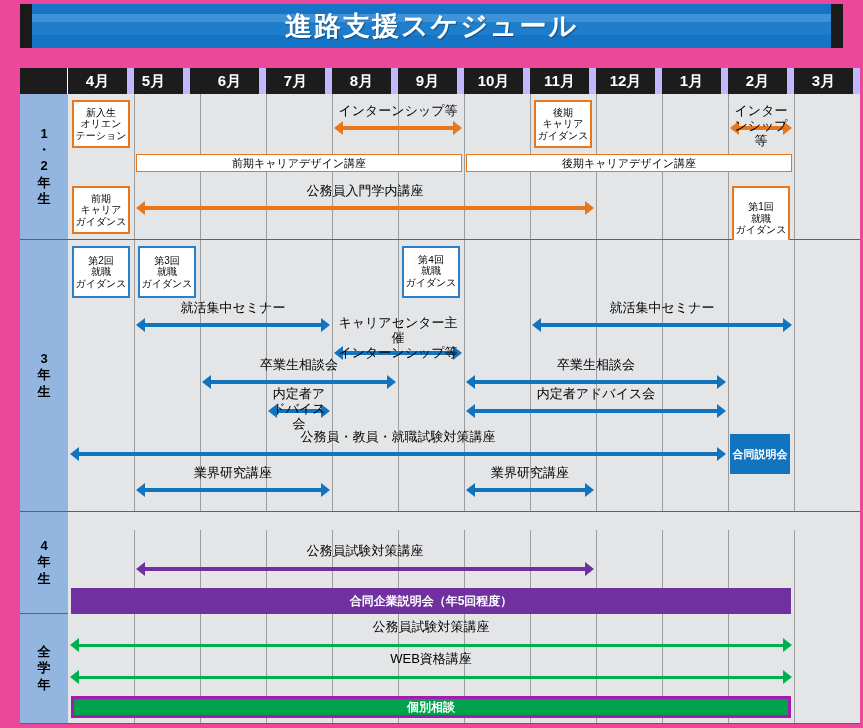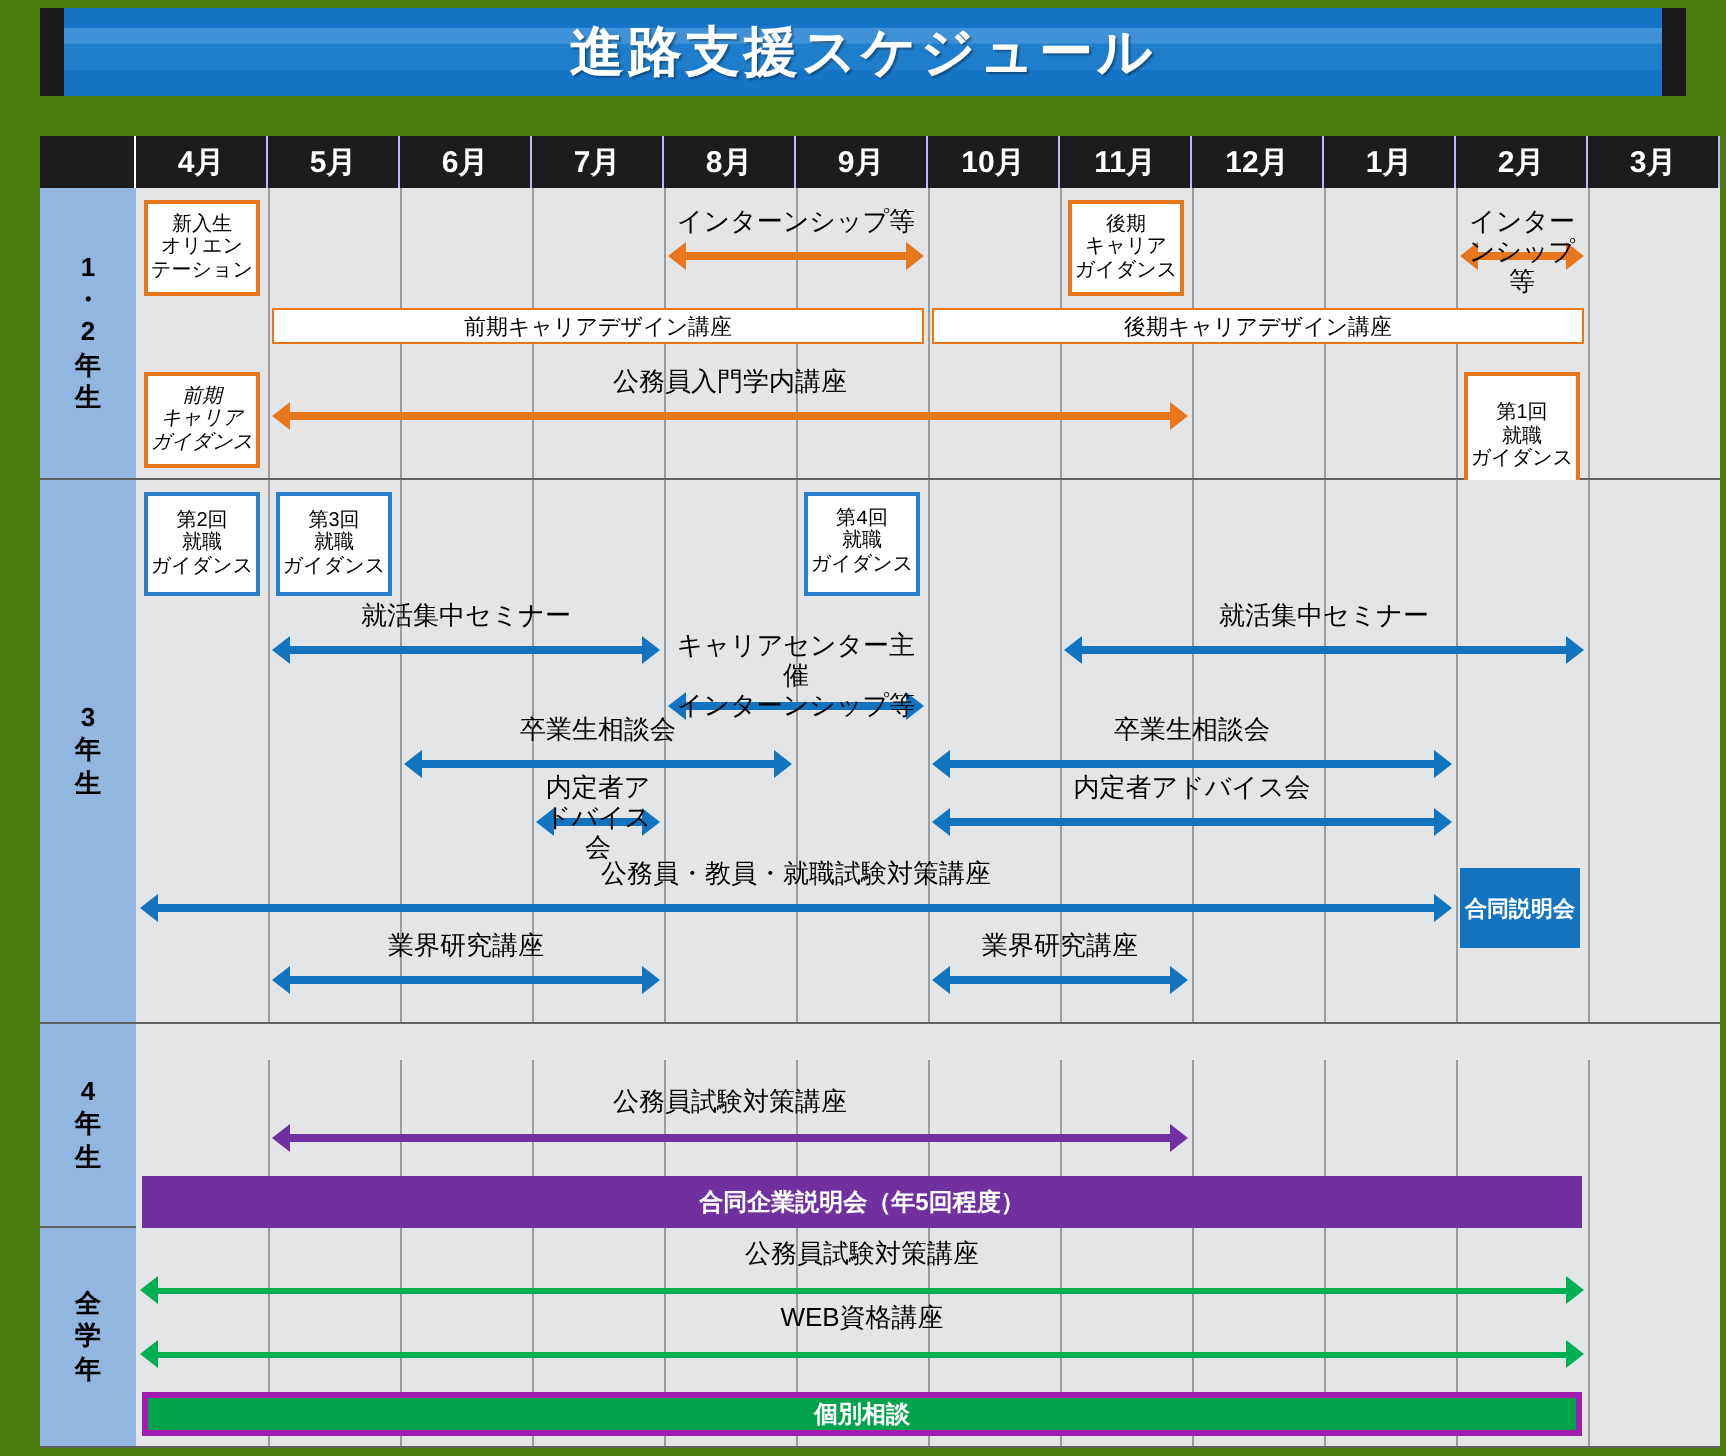"進路支援スケジュール" #page { background: #4d7c0f -> #ec4899 }
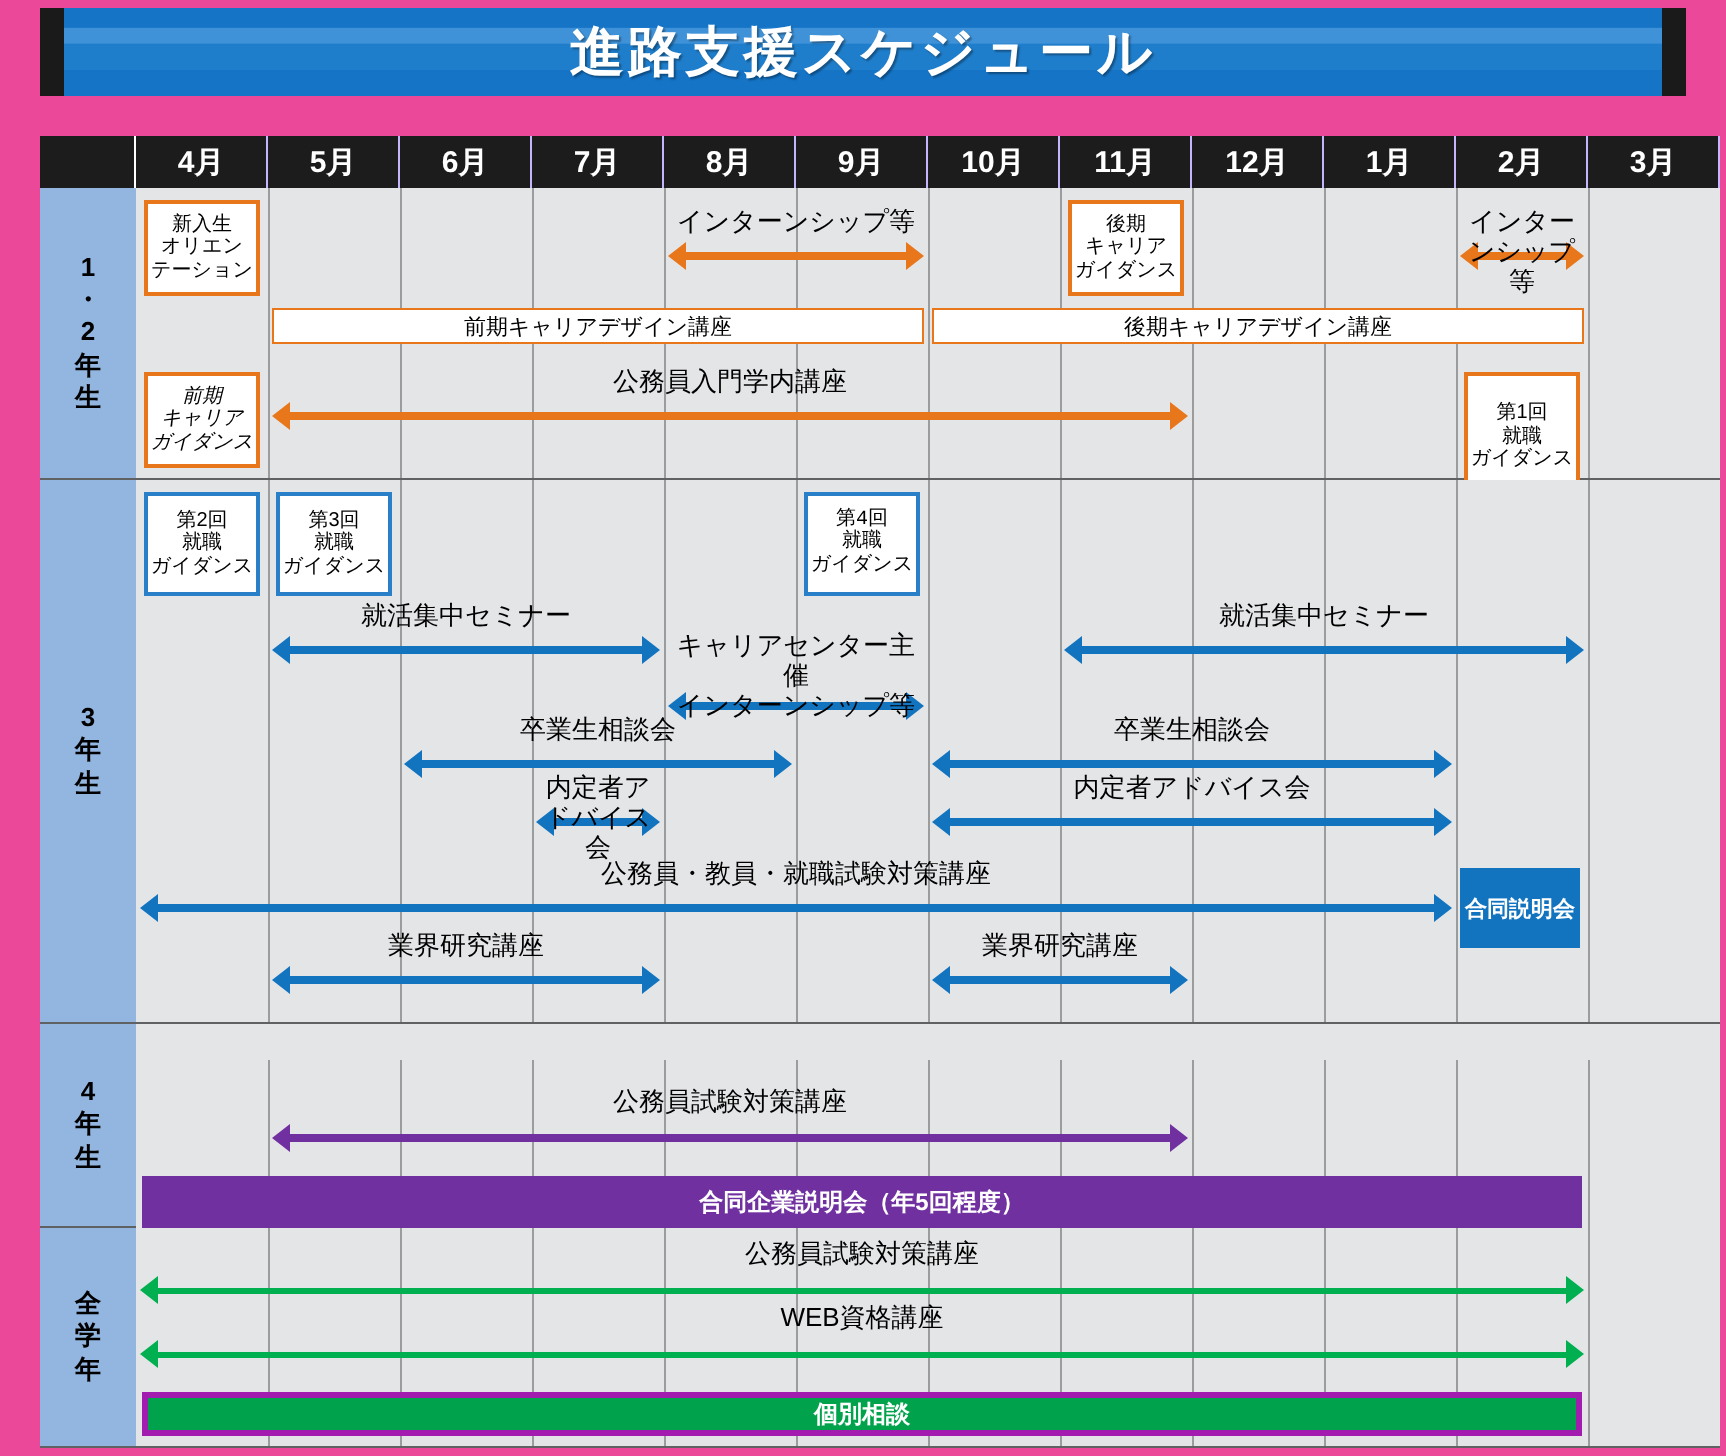"4月" .hdr-cell { border-right: 1px solid #c4b5fd -> 7px solid #c4b5fd }
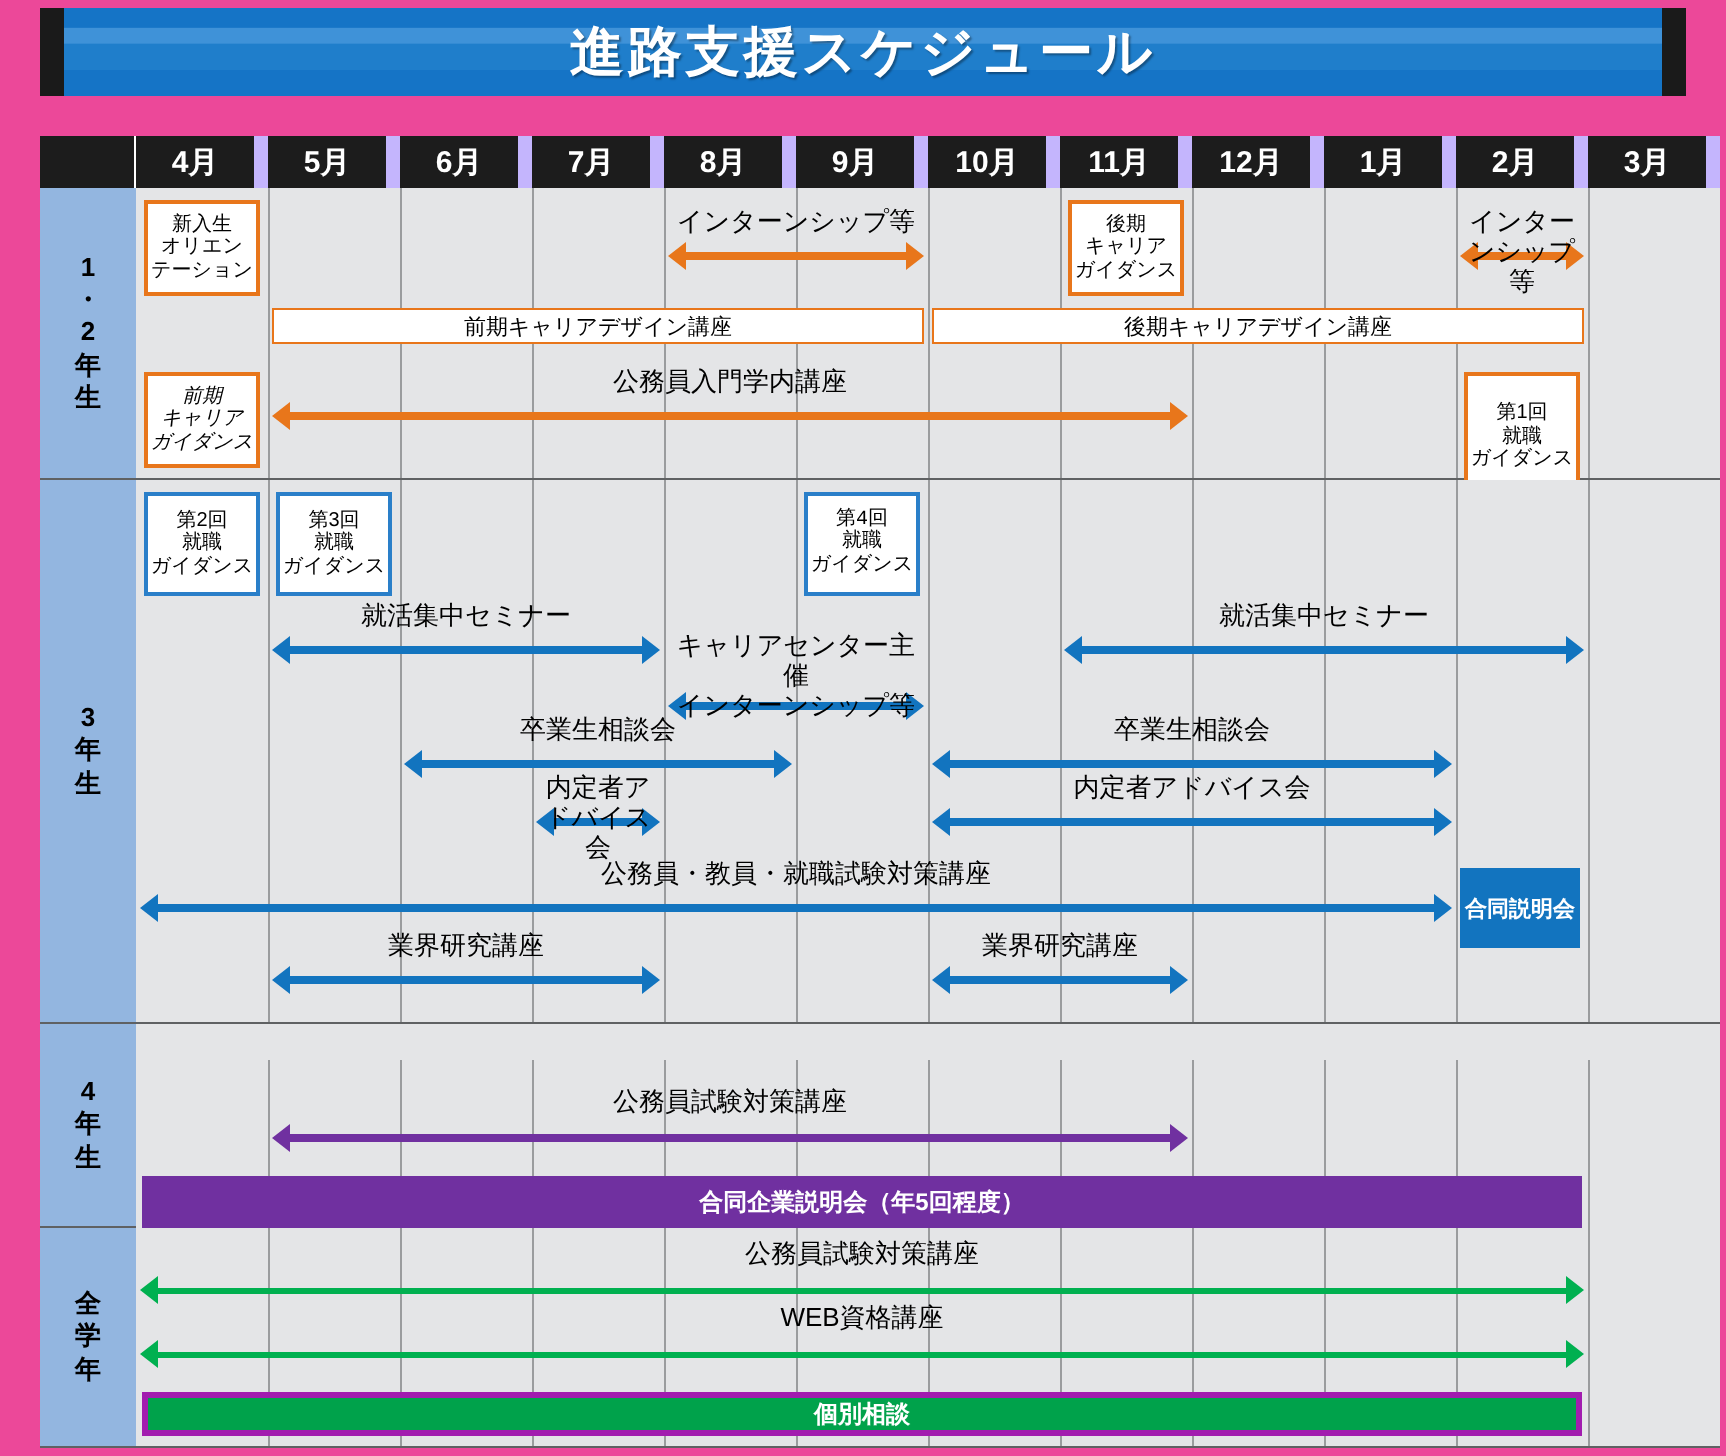"5月" div.hdr-cell { left: 114px -> 104px }
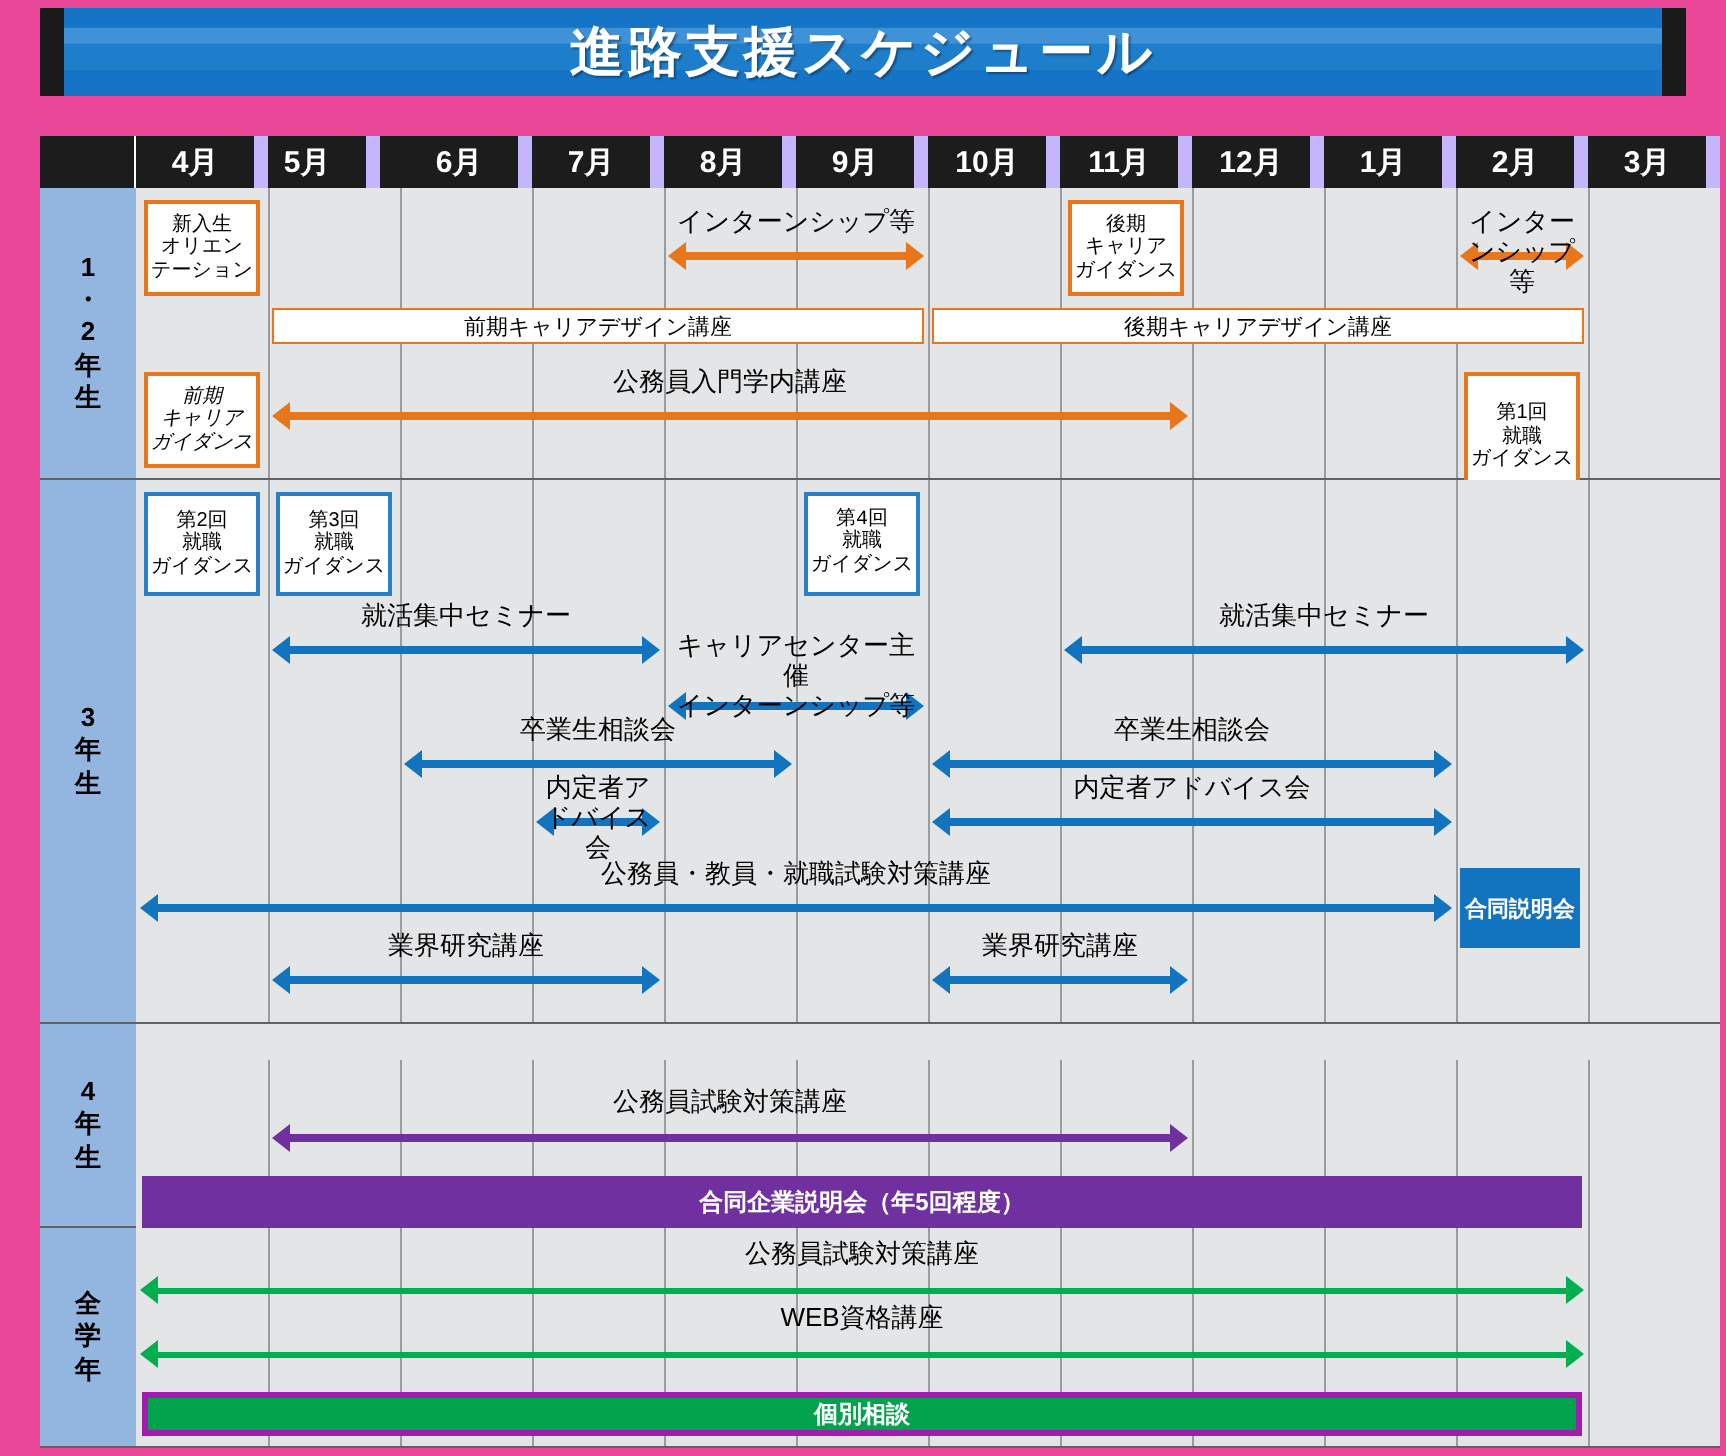"前期" div.boxnode { font-style: italic -> none }
